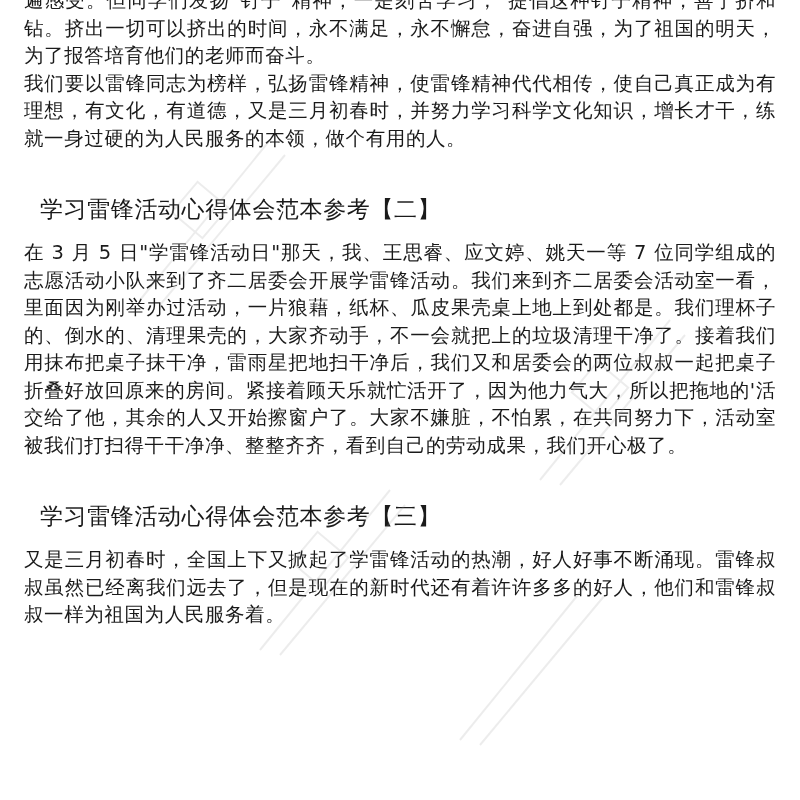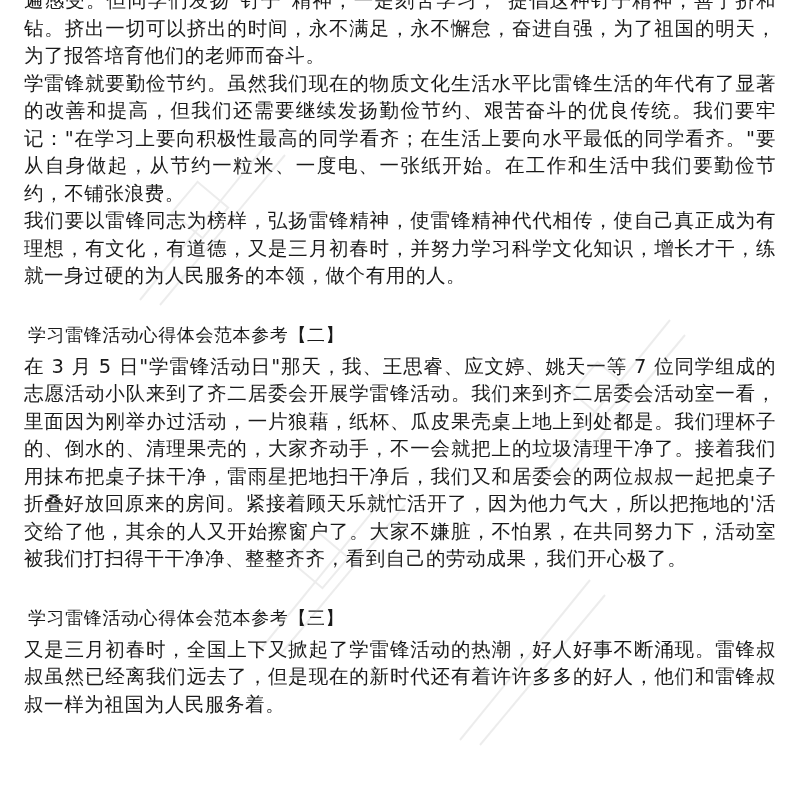"学雷锋就要勤俭节约。虽然我们现在的物质文化生活水平比雷锋生活的年代有了显著的改善" p.para { html: <p>学雷锋就要勤俭节约。虽然我们现在的物质文化生活水平比雷锋生活的年代有了显著的改善和提高，但我们还需要继续发扬勤俭节约、艰苦奋斗的优良传统。我们要牢记："在学习上要向积极性最高的同学看齐；在生活上要向水平最低的同学看齐。"要从自身做起，从节约一粒米、一度电、一张纸开始。在工作和生活中我们要勤俭节约，不铺张浪费。</p> -> none }
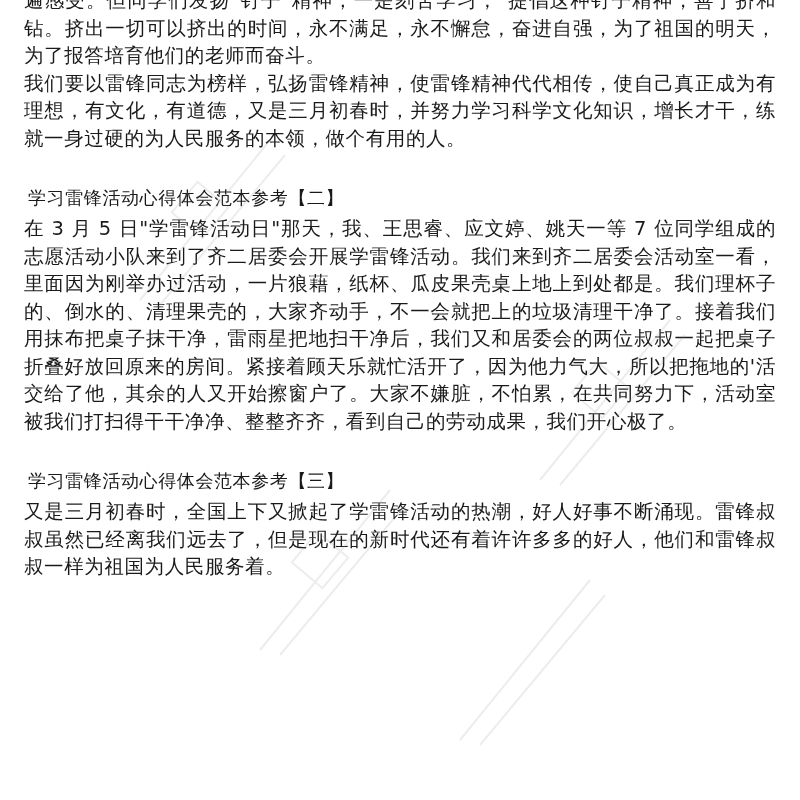"学习雷锋活动心得体会范本参考【二】" .heading { font-size: 18px -> 23px; margin: 4px -> 16px }
